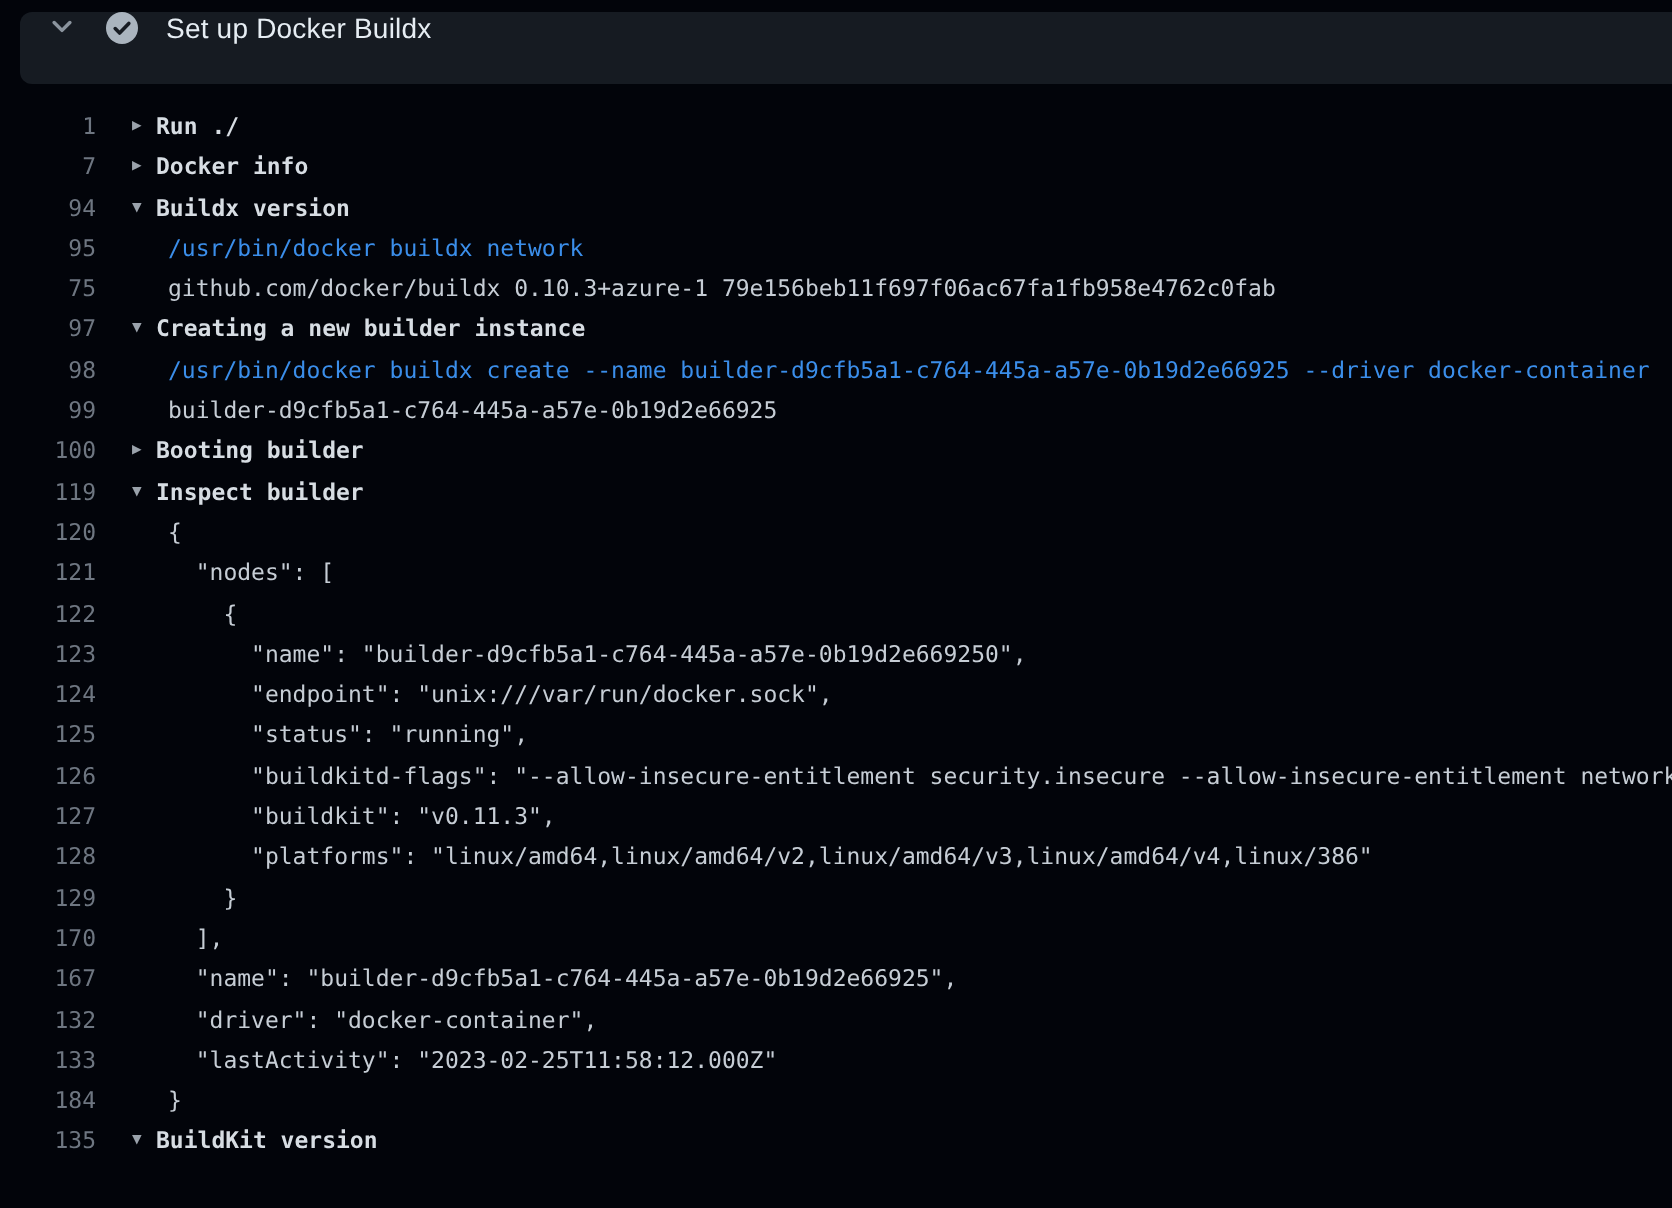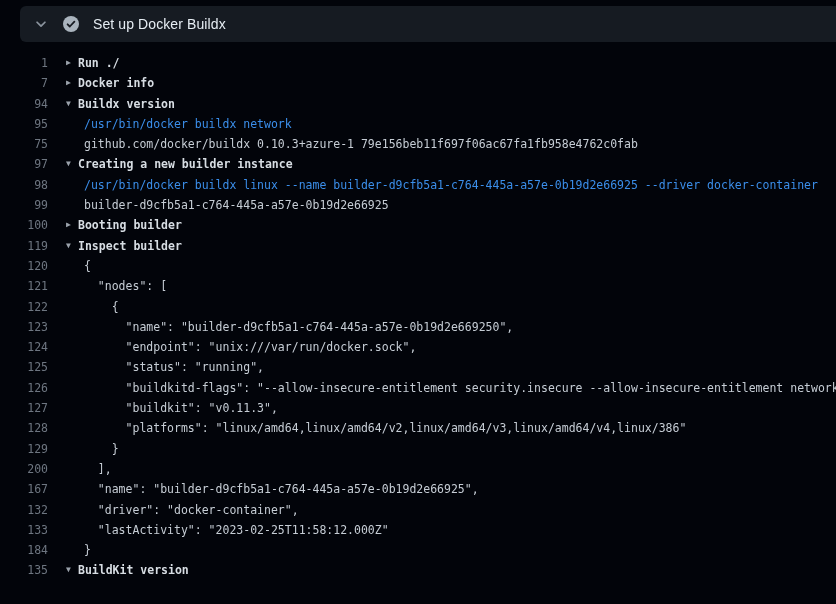"Set up Docker Buildx" .step-header { align-items: center -> none; left: 20px -> 10px }
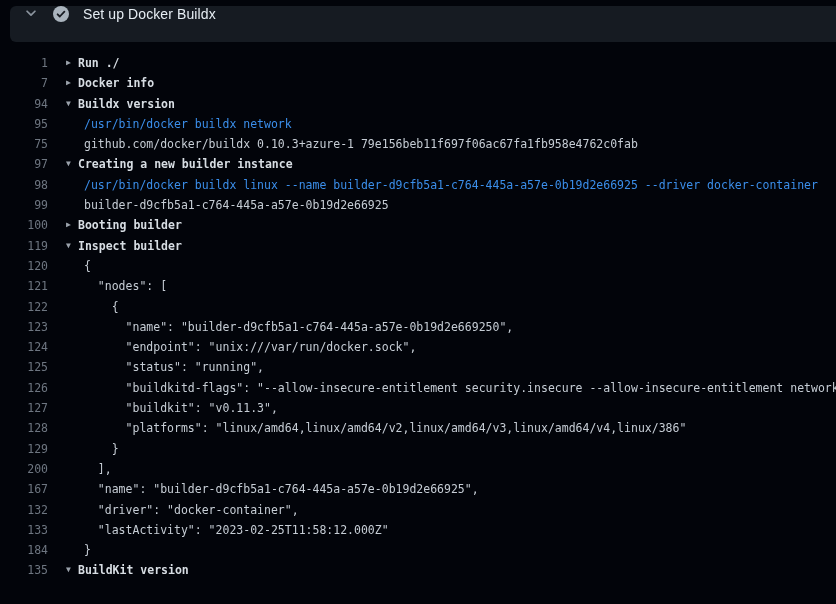"/usr/bin/docker buildx linux --name" span.text { text: linux -> create }
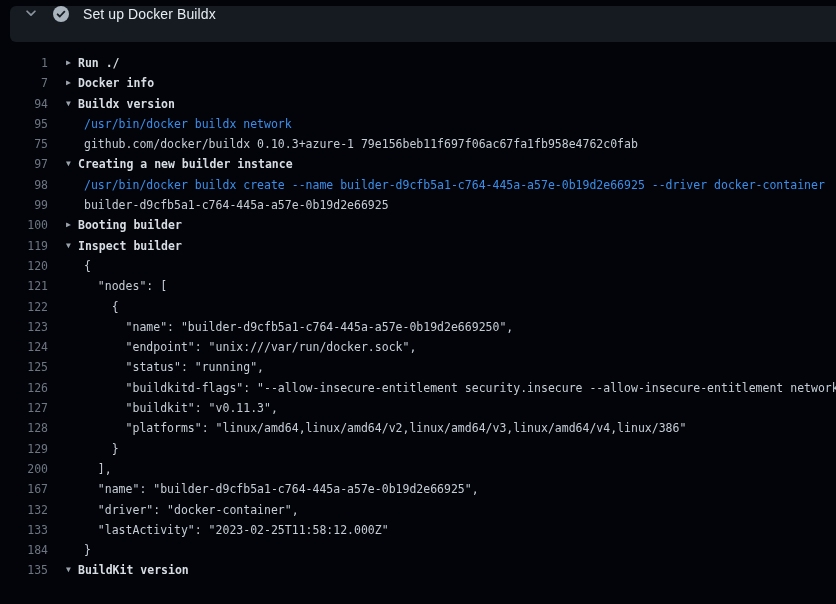"200" span.num { text: 200 -> 170 }
